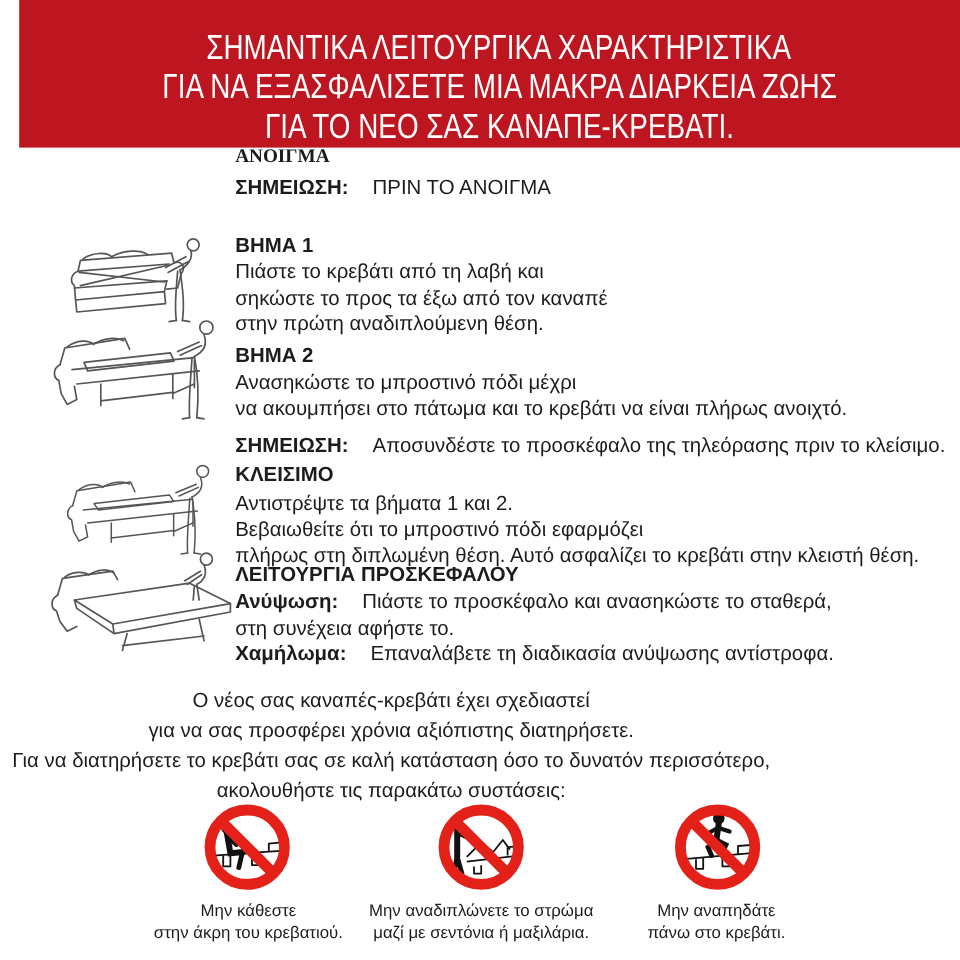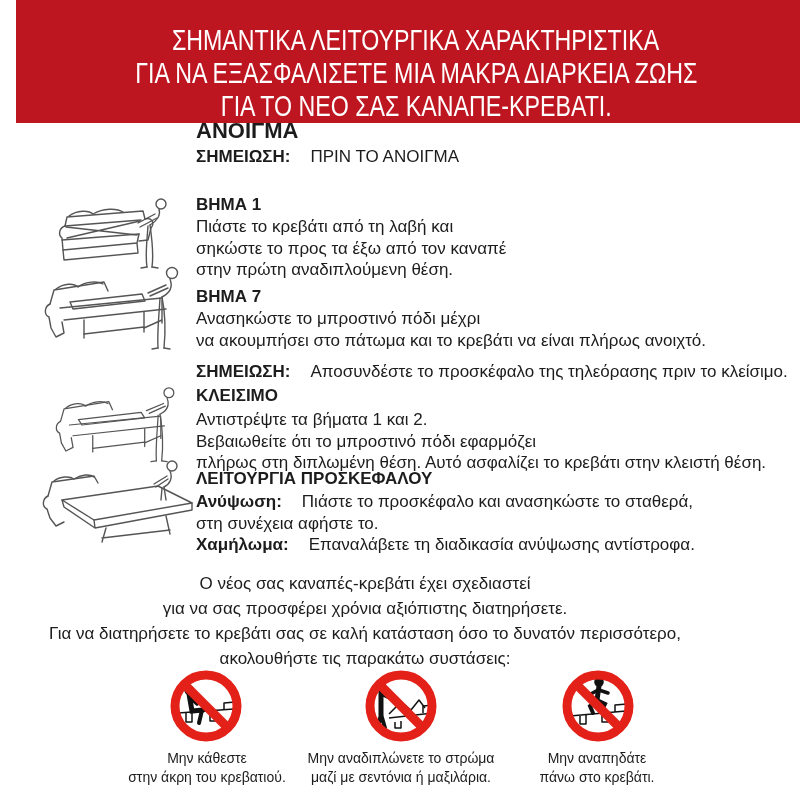"ΑΝΟΙΓΜΑ" .h1 { font-family: none -> Liberation Serif, serif; font-size: 22px -> 16px }
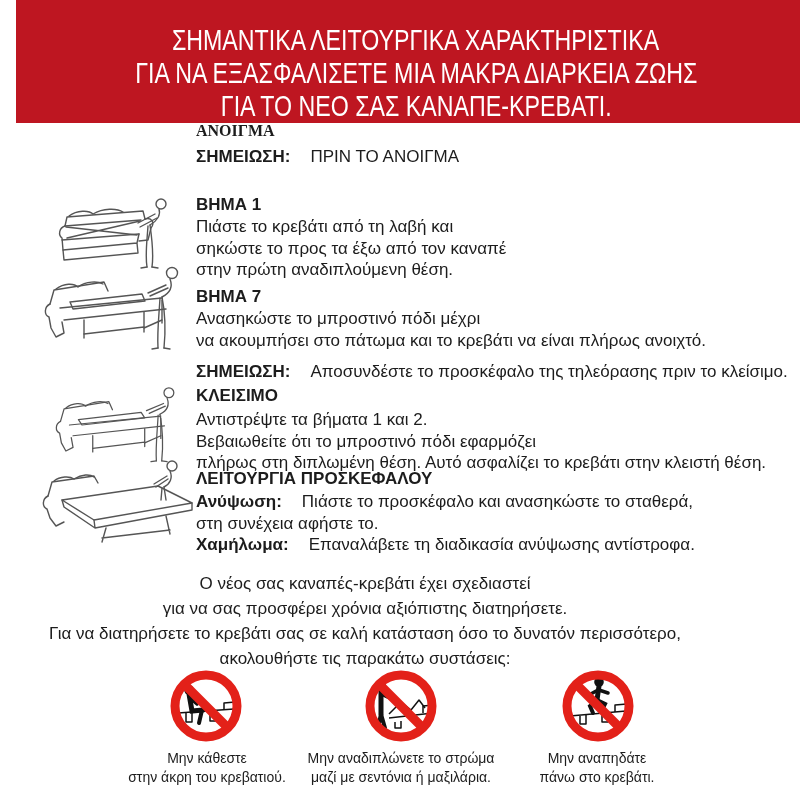"ΒΗΜΑ 7" div.abs { text: 7 -> 2 }
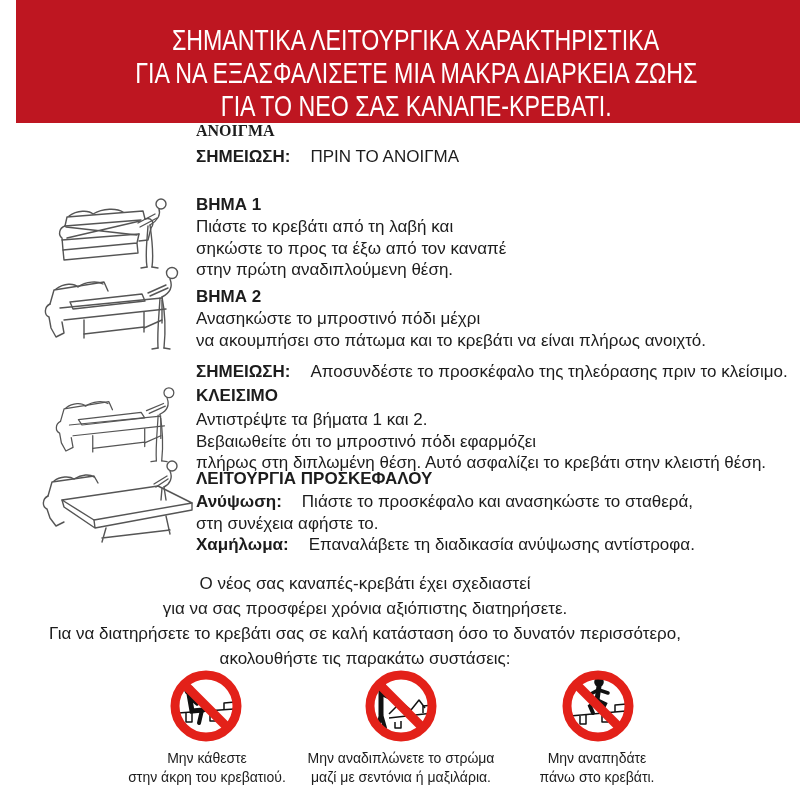"Ο νέος σας καναπές-κρεβάτι έχει" .para { margin-left: 39px -> none }
